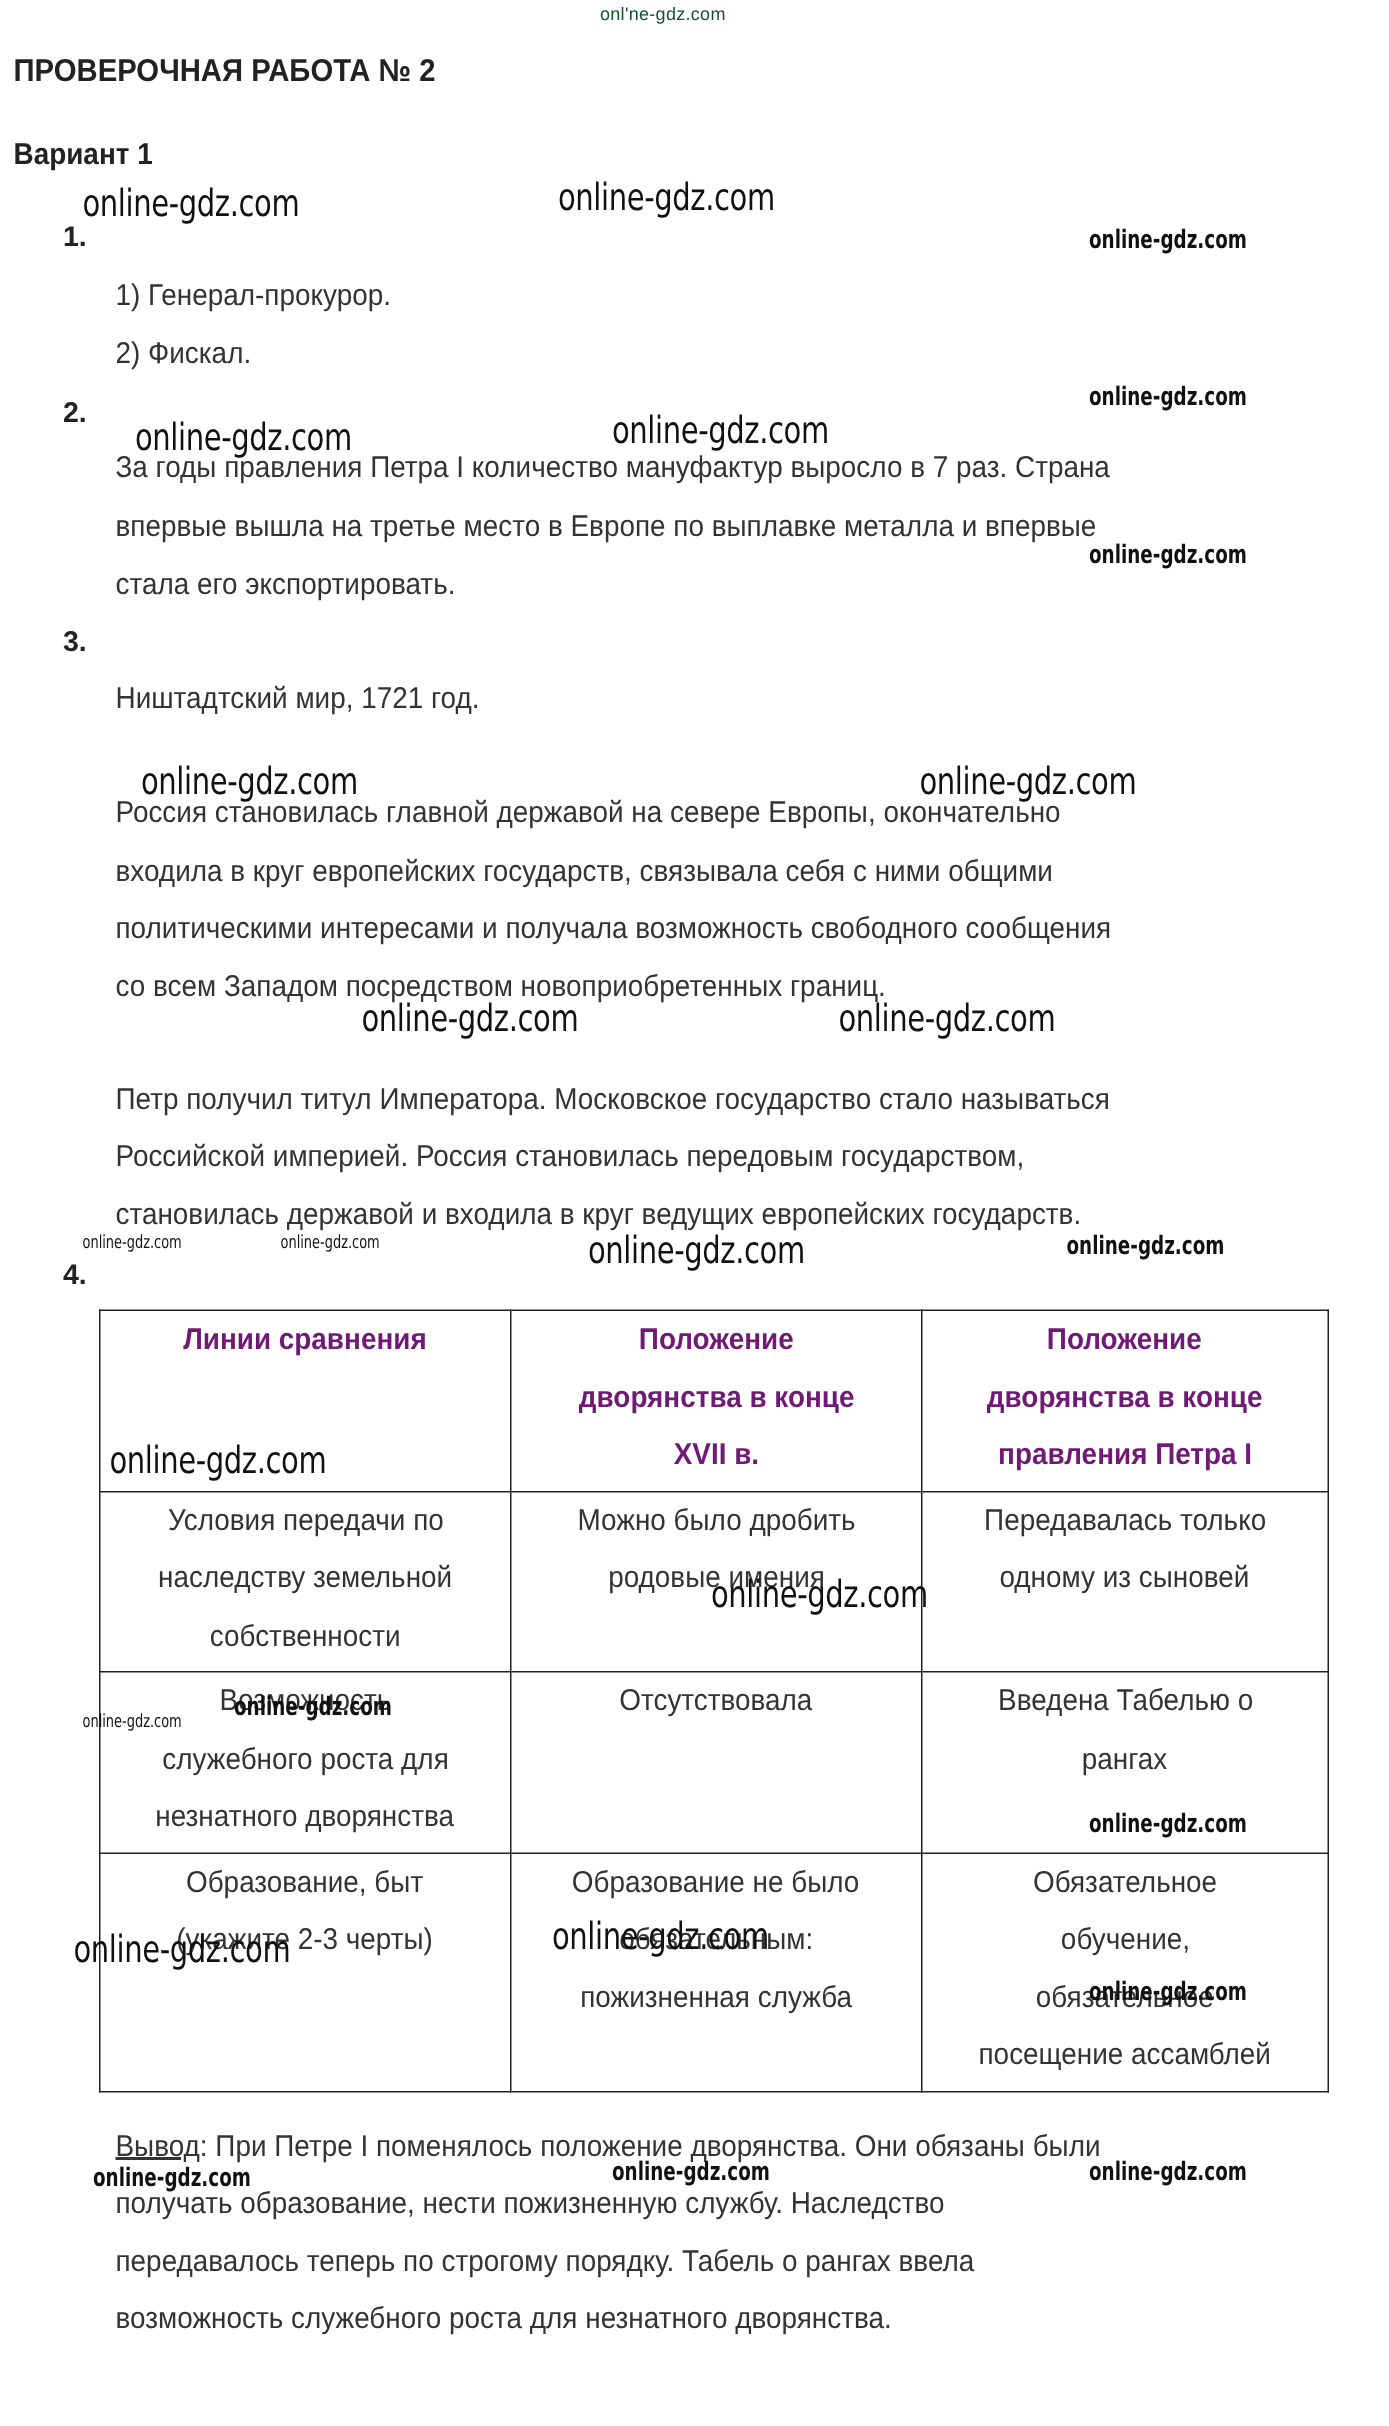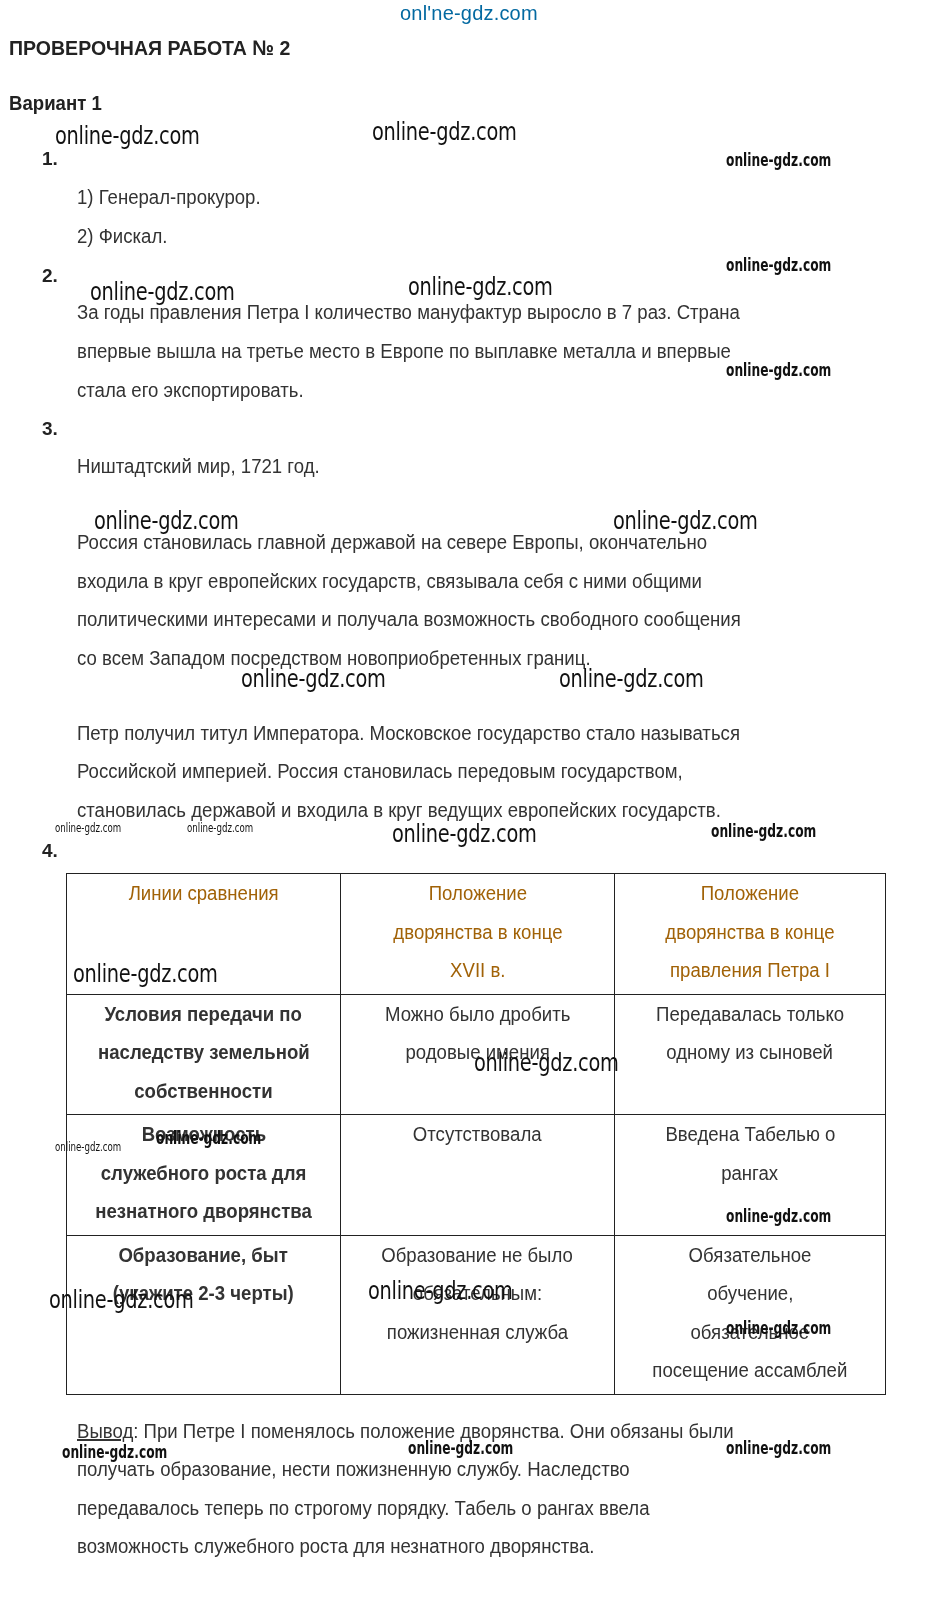"onl'ne-gdz.com" .top-wm { color: #0369a1 -> #14532d; font-size: 20px -> 12px }
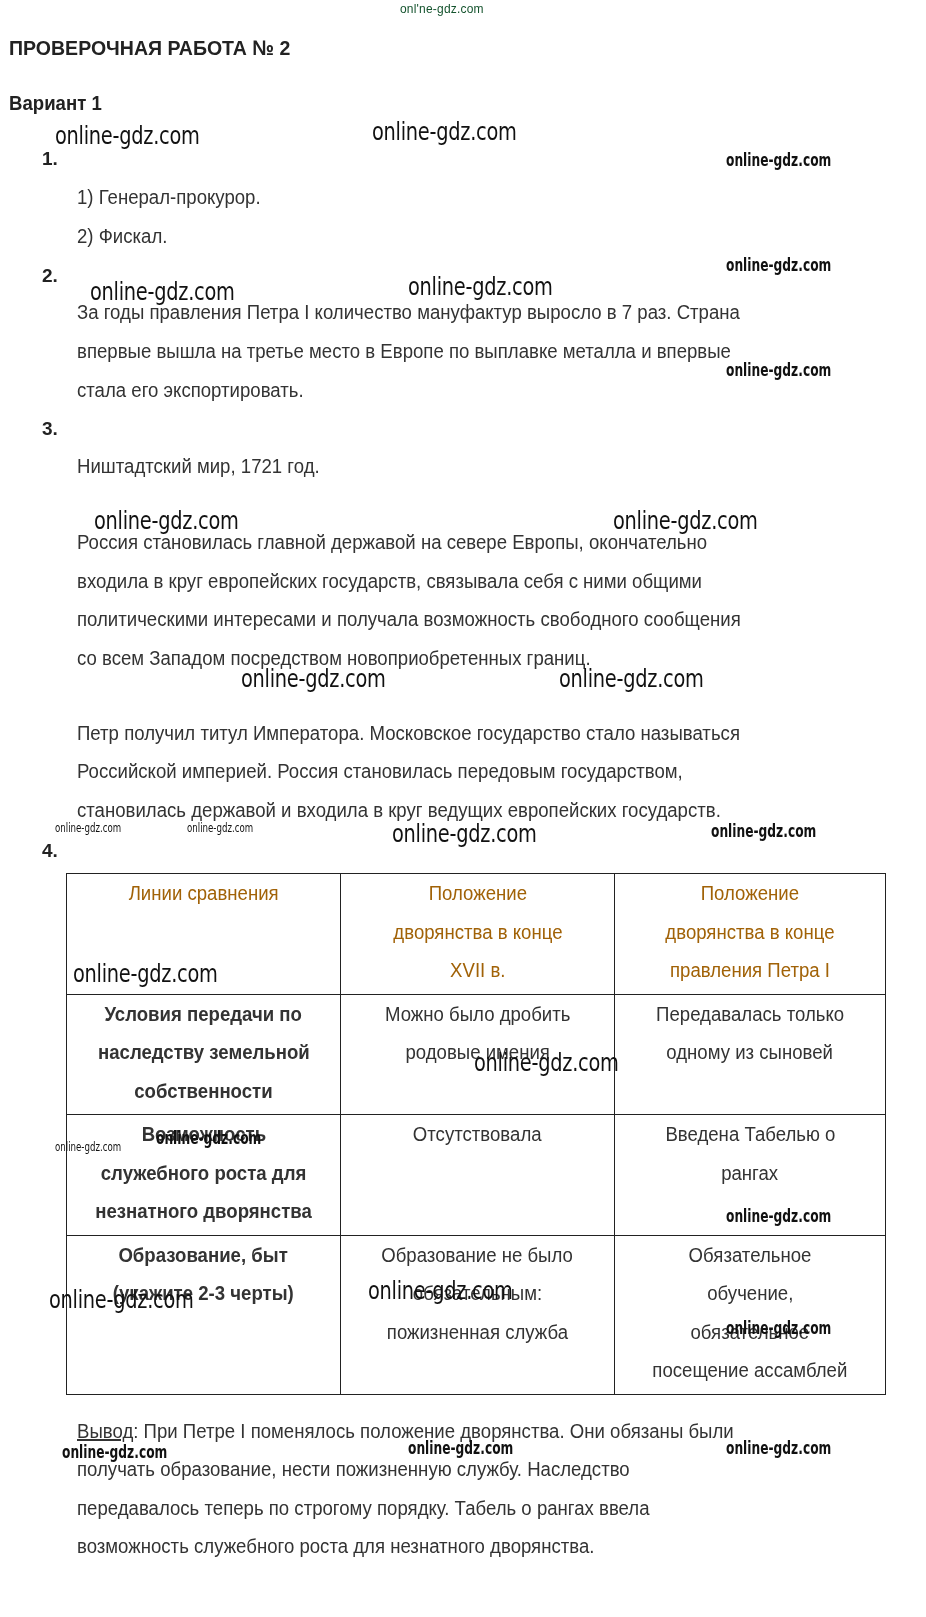"Линии сравнения" table.cmp th { color: #a16207 -> #701a75; font-weight: normal -> bold }
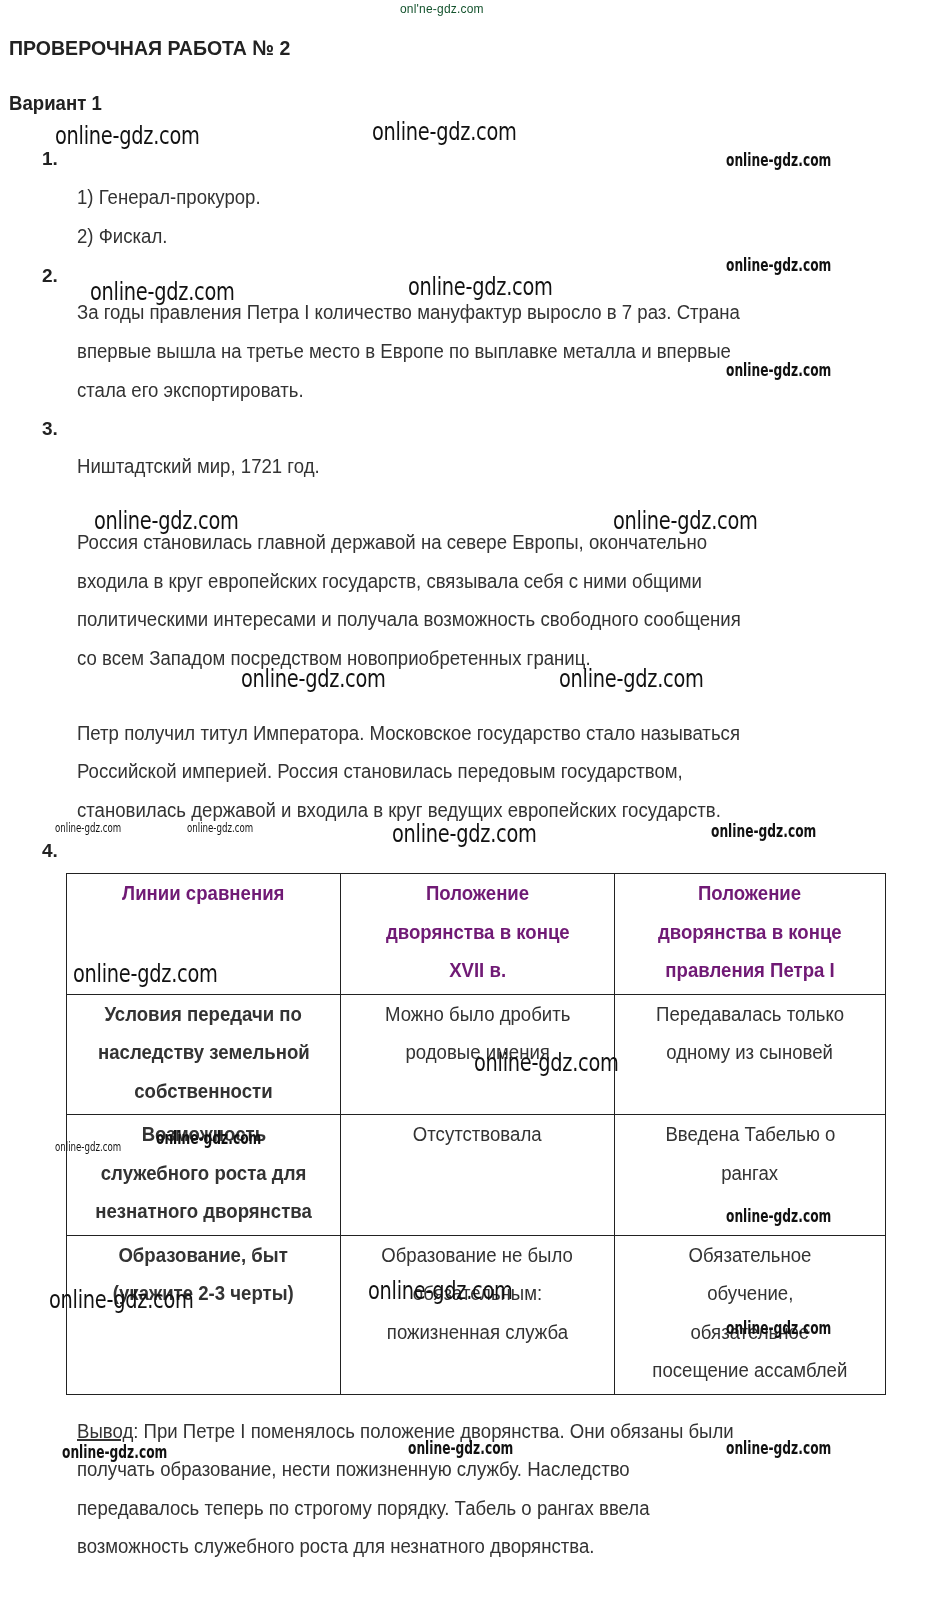"Условия передачи по" table.cmp td.c1 { font-weight: bold -> none }
